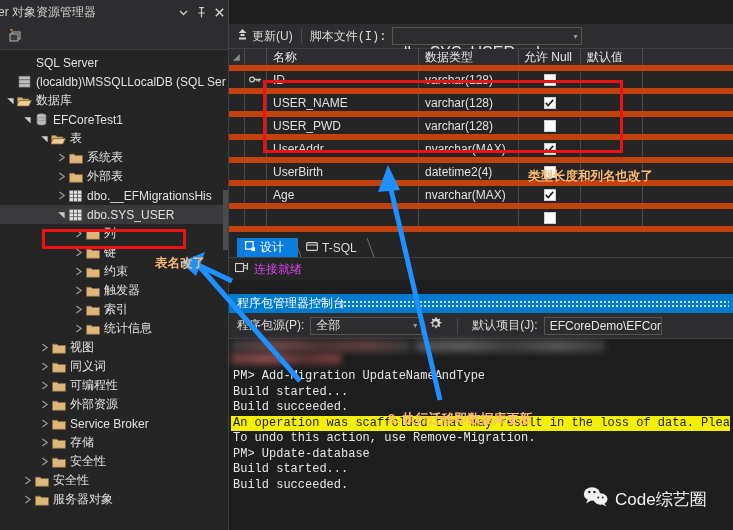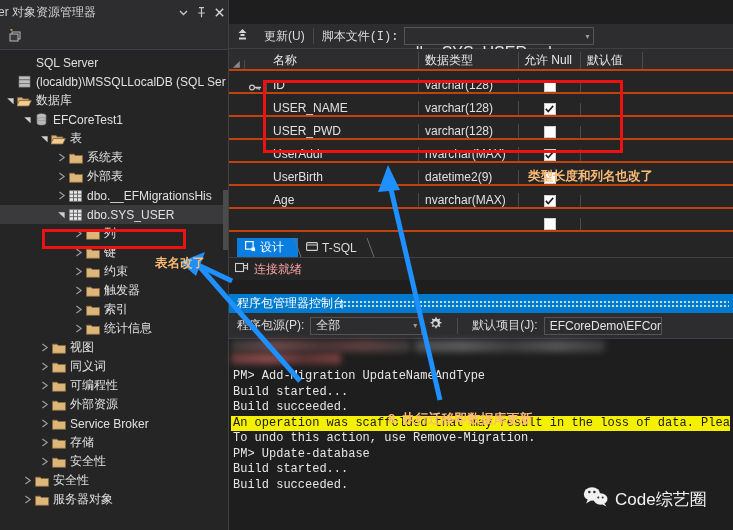"更新(U)" .tb-btn { gap: 16px -> 4px }
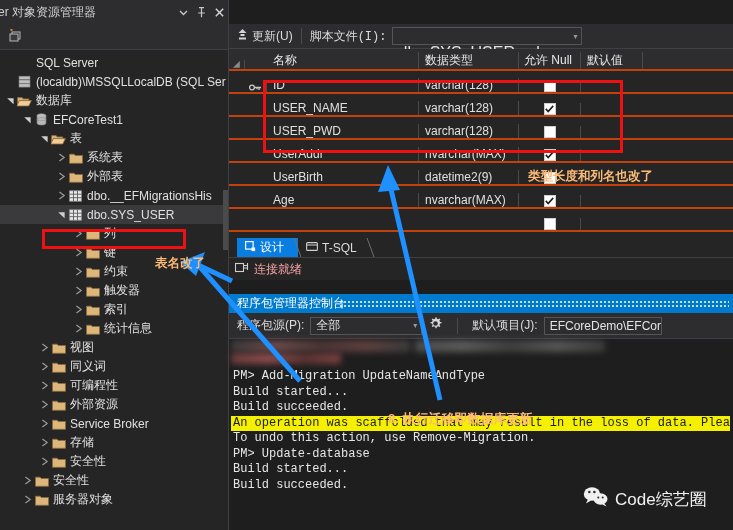"名称" .grow { align-items: flex-end -> none; border-bottom: 2px solid #c2410c -> 6px solid #c2410c }
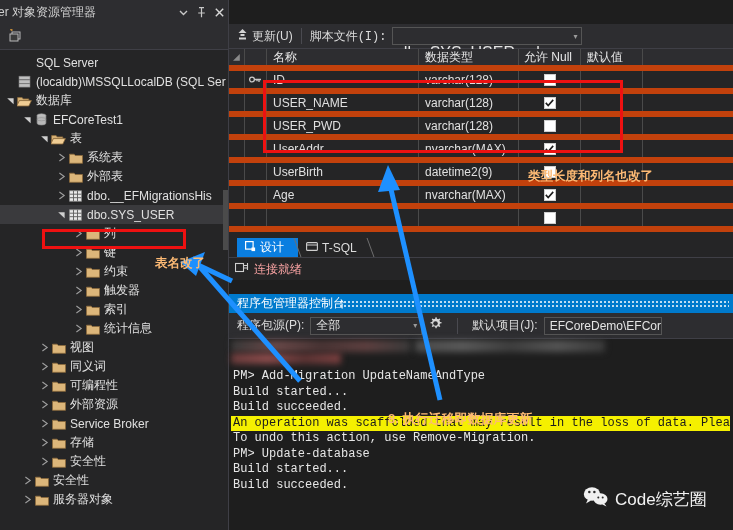"datetime2(9)" div.gcell { text: 9 -> 4 }
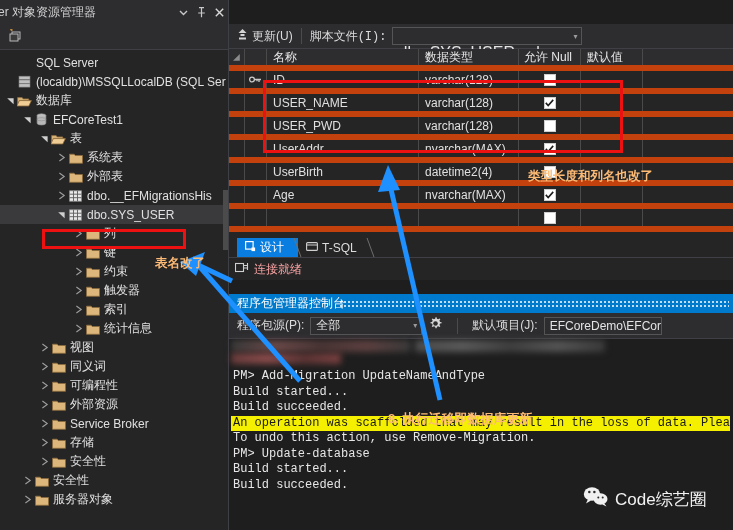"连接就绪" #conn-status .txt { color: #fca5a5 -> #d946ef }
